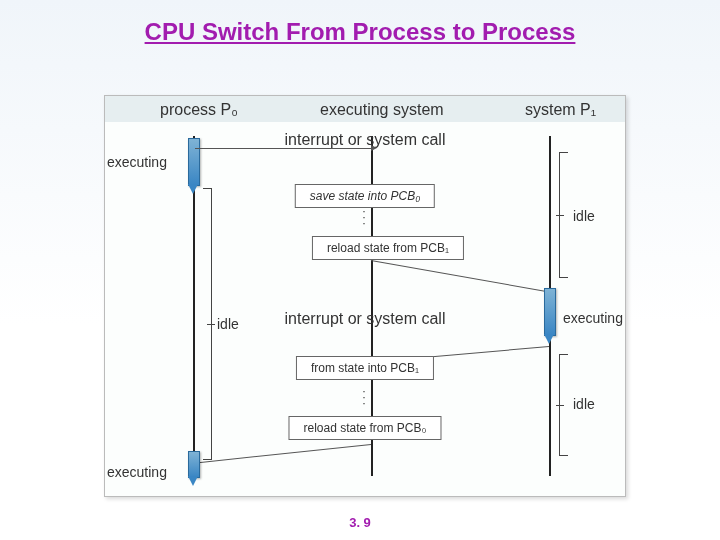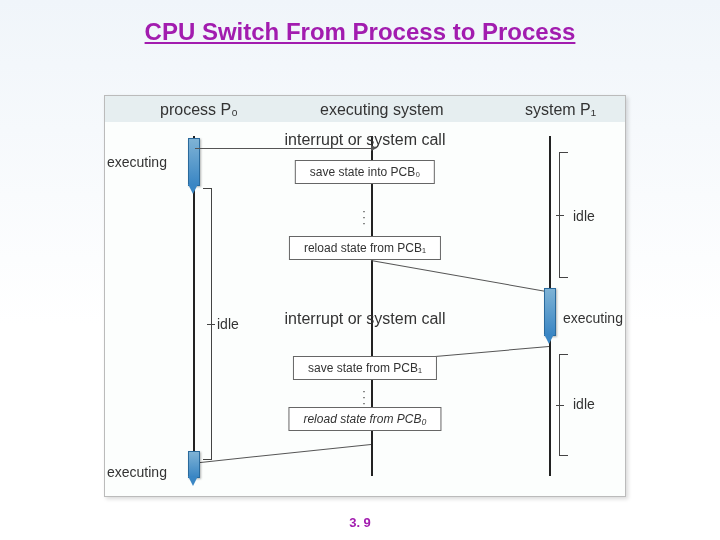"save state into PCB₀" div.action-box { font-style: none -> italic; top: 64px -> 88px }
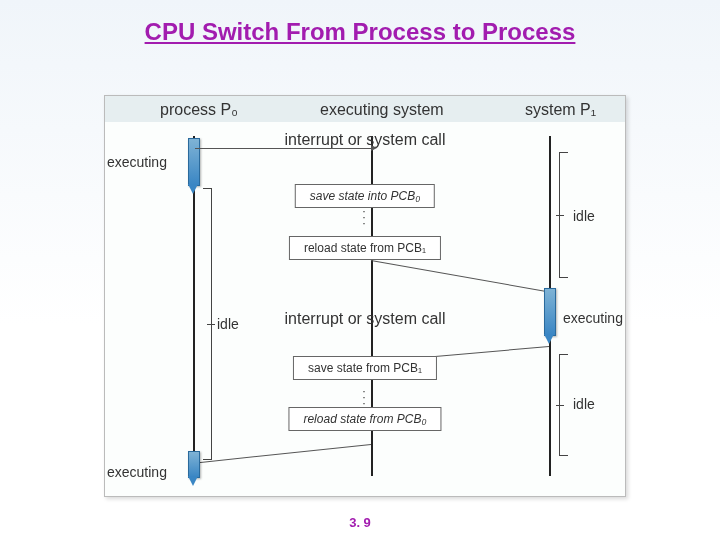"reload state from PCB₁" div.action-box { margin-left: none -> 23px }
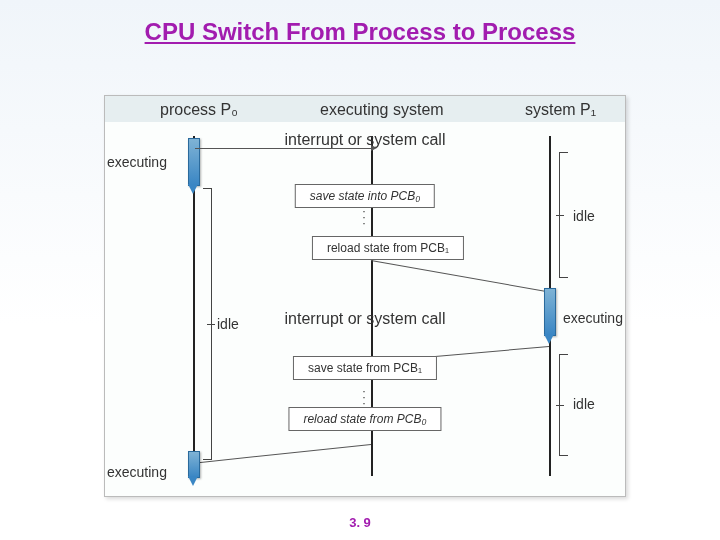"save state from PCB₁" div.action-box { text: save state from -> from state into }
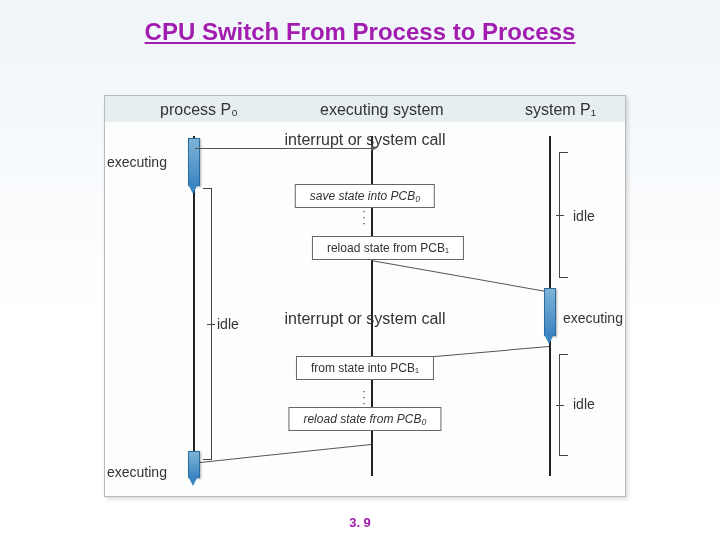"reload state from PCB₀" div.action-box { font-style: italic -> none; top: 311px -> 320px }
